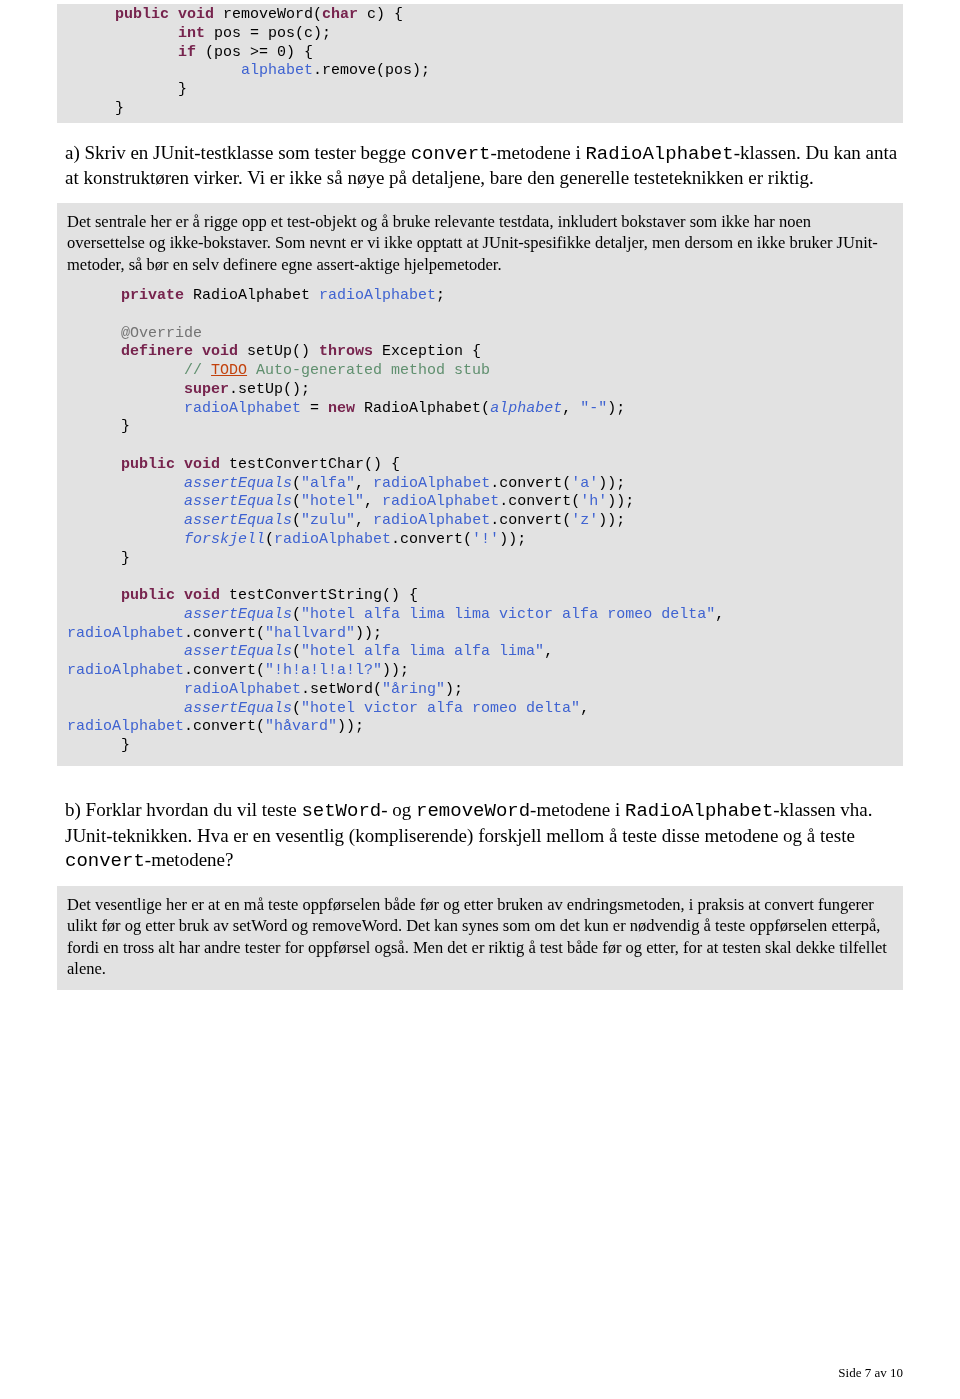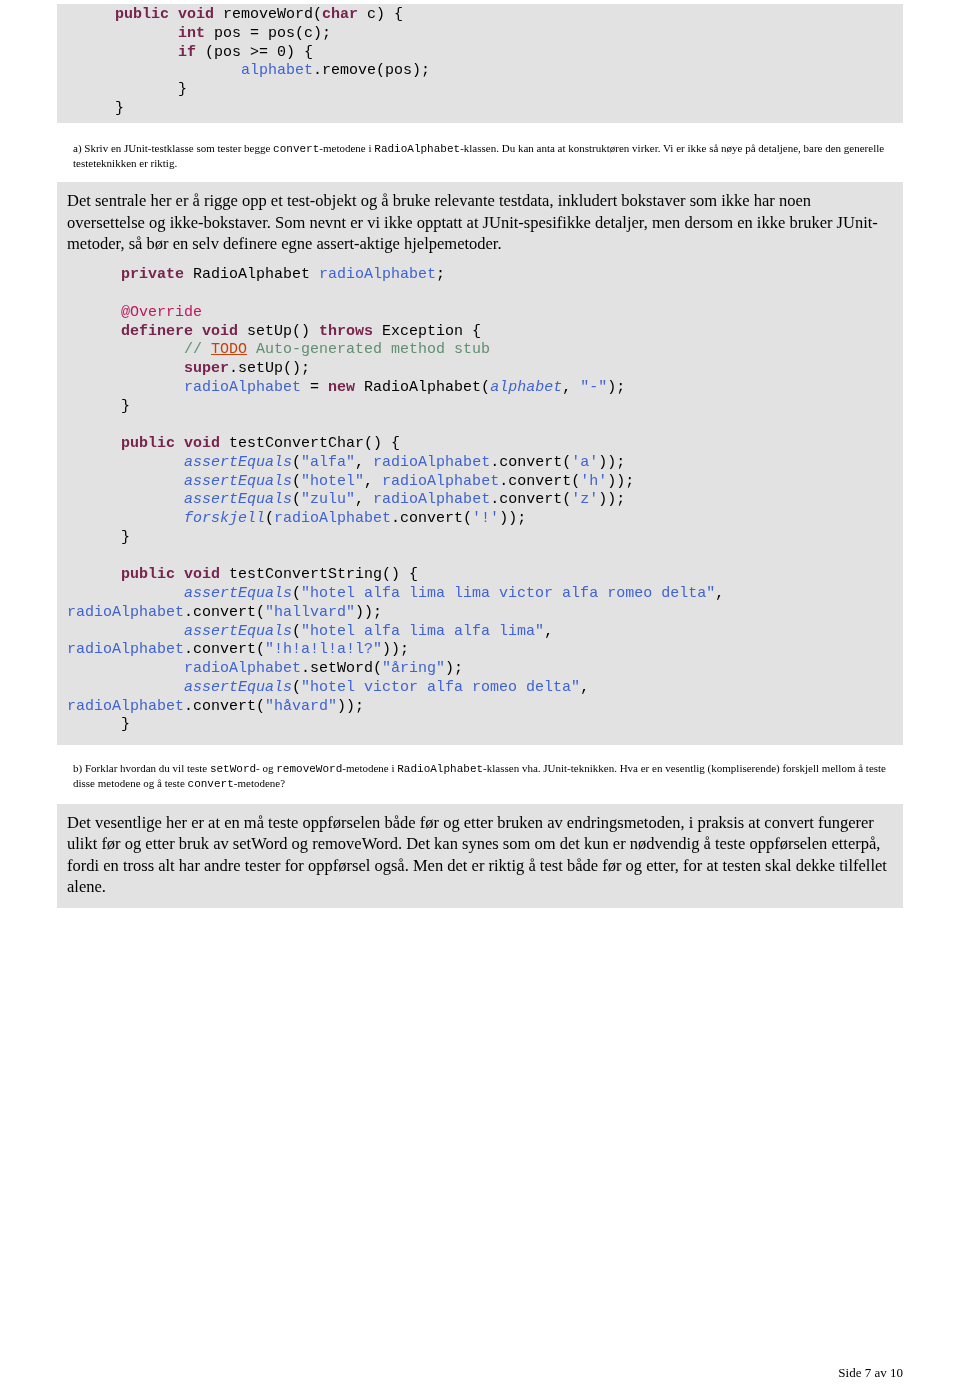"a) Skriv en JUnit-testklasse som" .prose { font-size: 11px -> 19px; margin: 8px 0 12px 16px -> 8px 0 12px 8px }
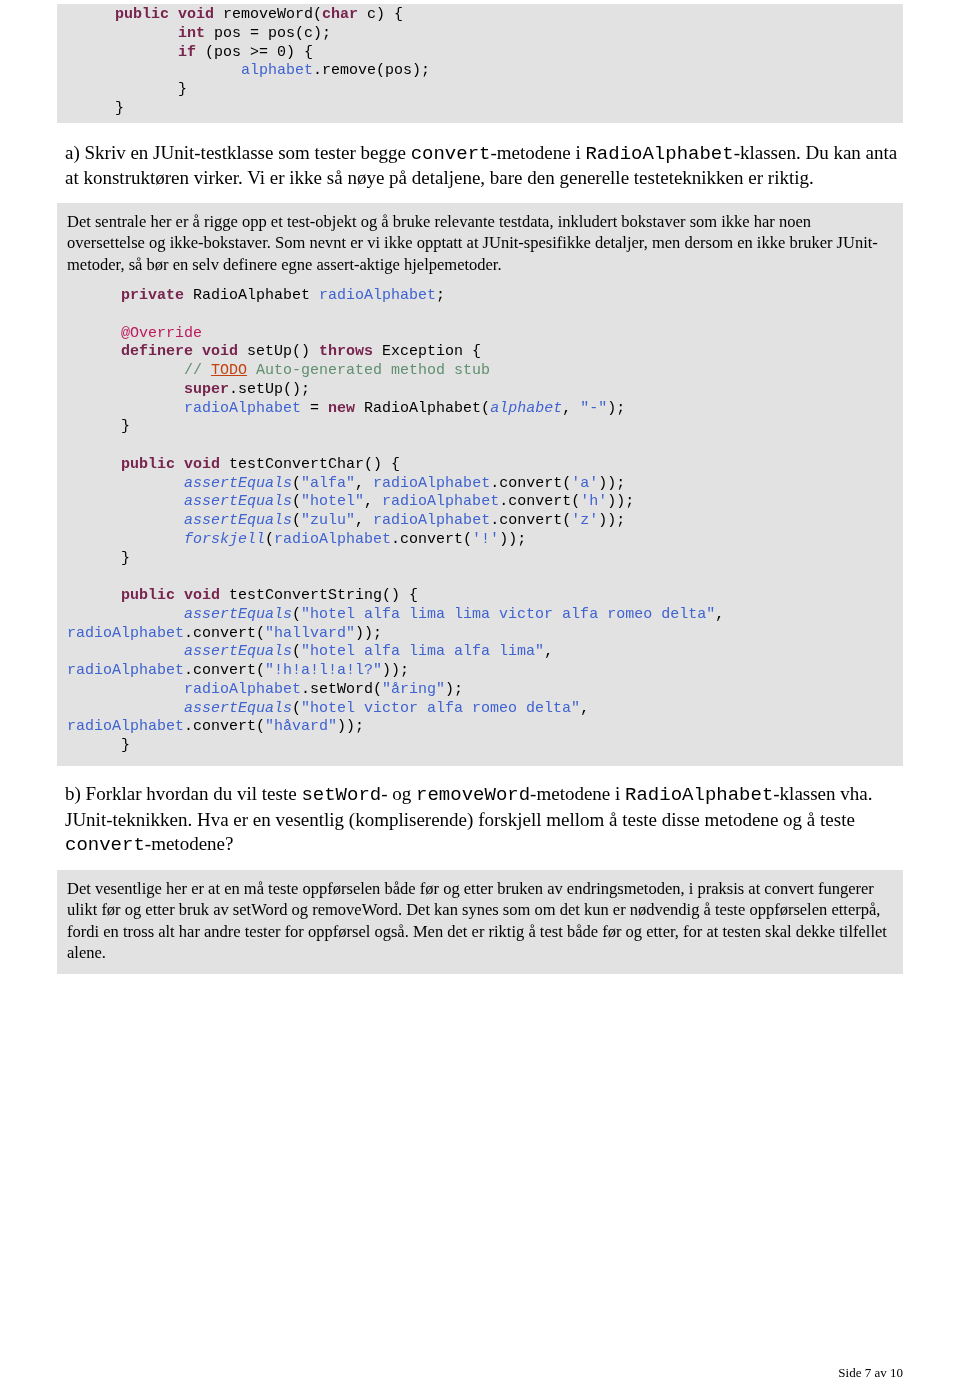"Det sentrale her er å" .gray-box { margin-bottom: 16px -> 32px }
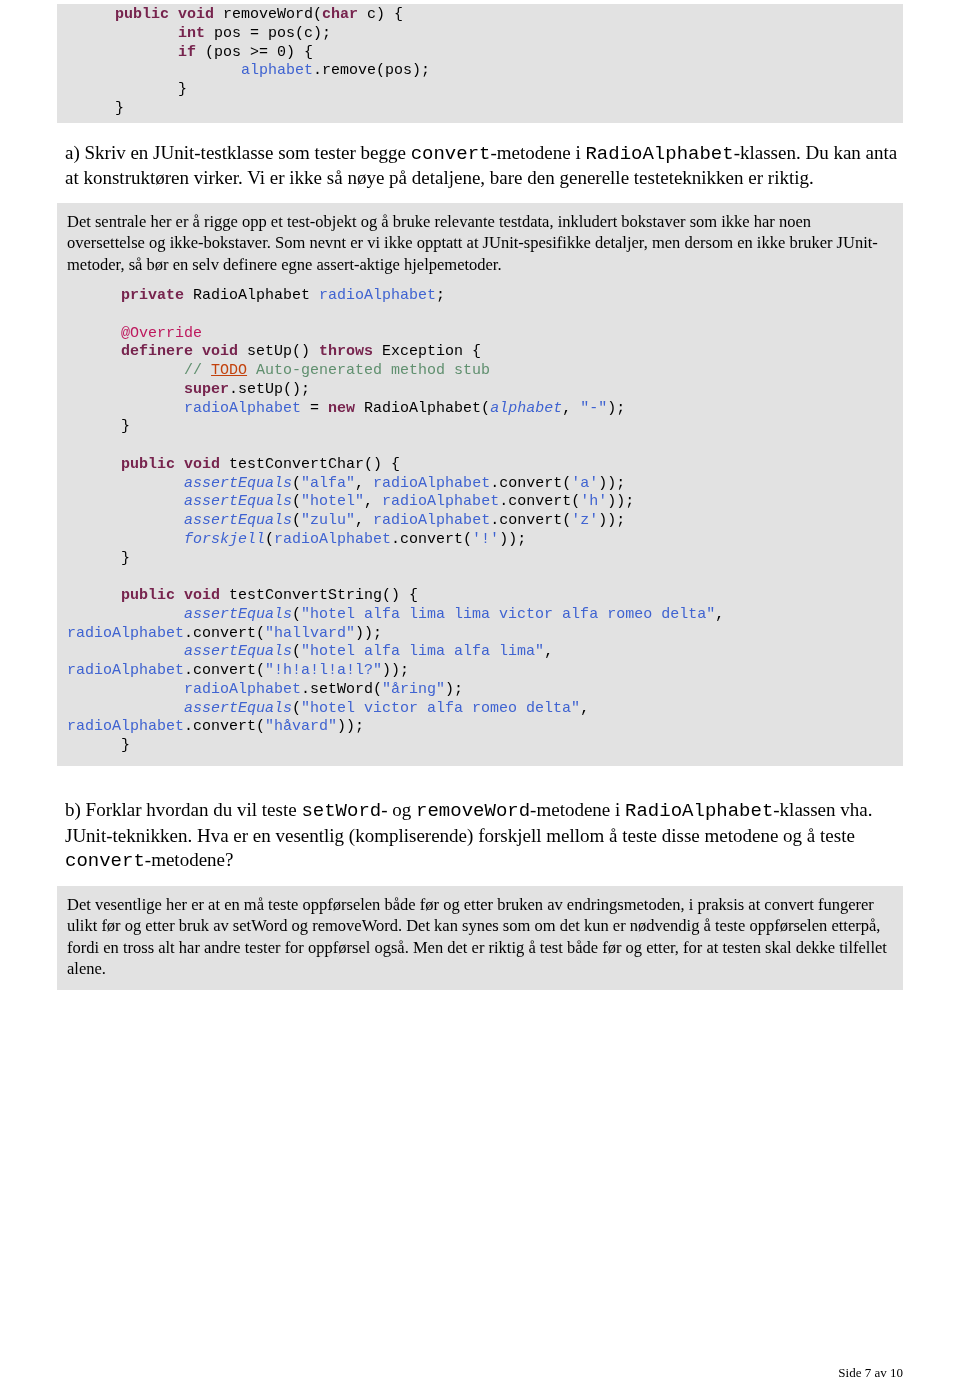"@Override" .ann-gray { color: #be185d -> #737373 }
